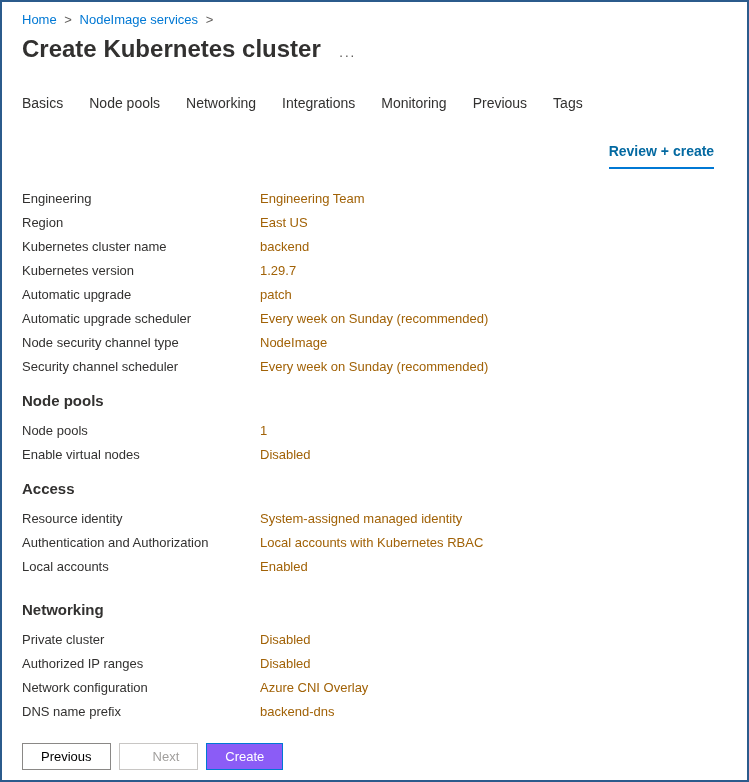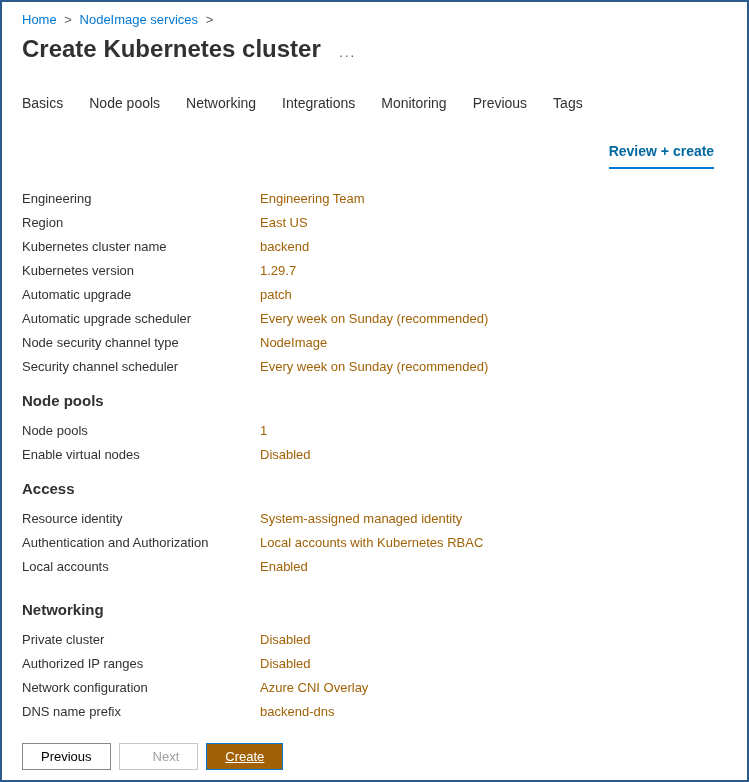"Create" .btn.primary { background: #a16207 -> #8b5cf6; text-decoration: underline -> none }
